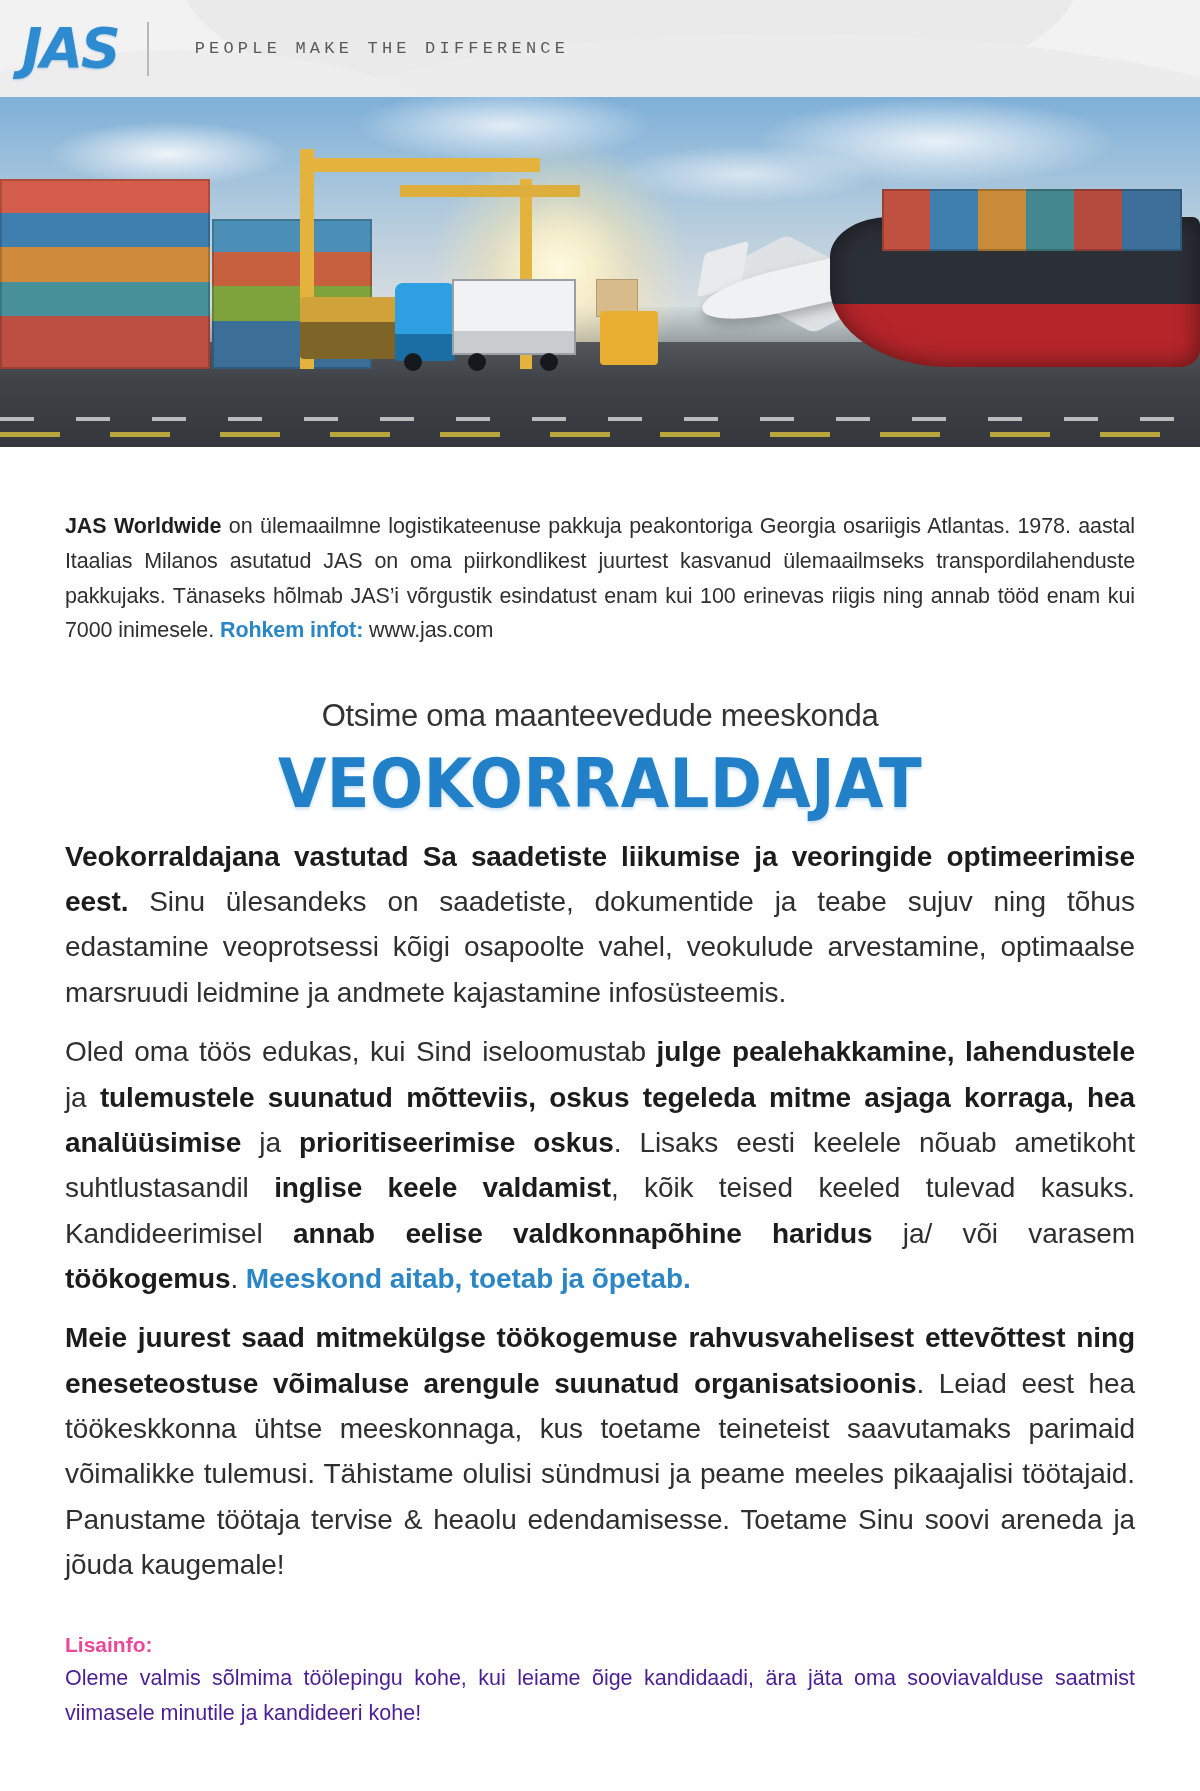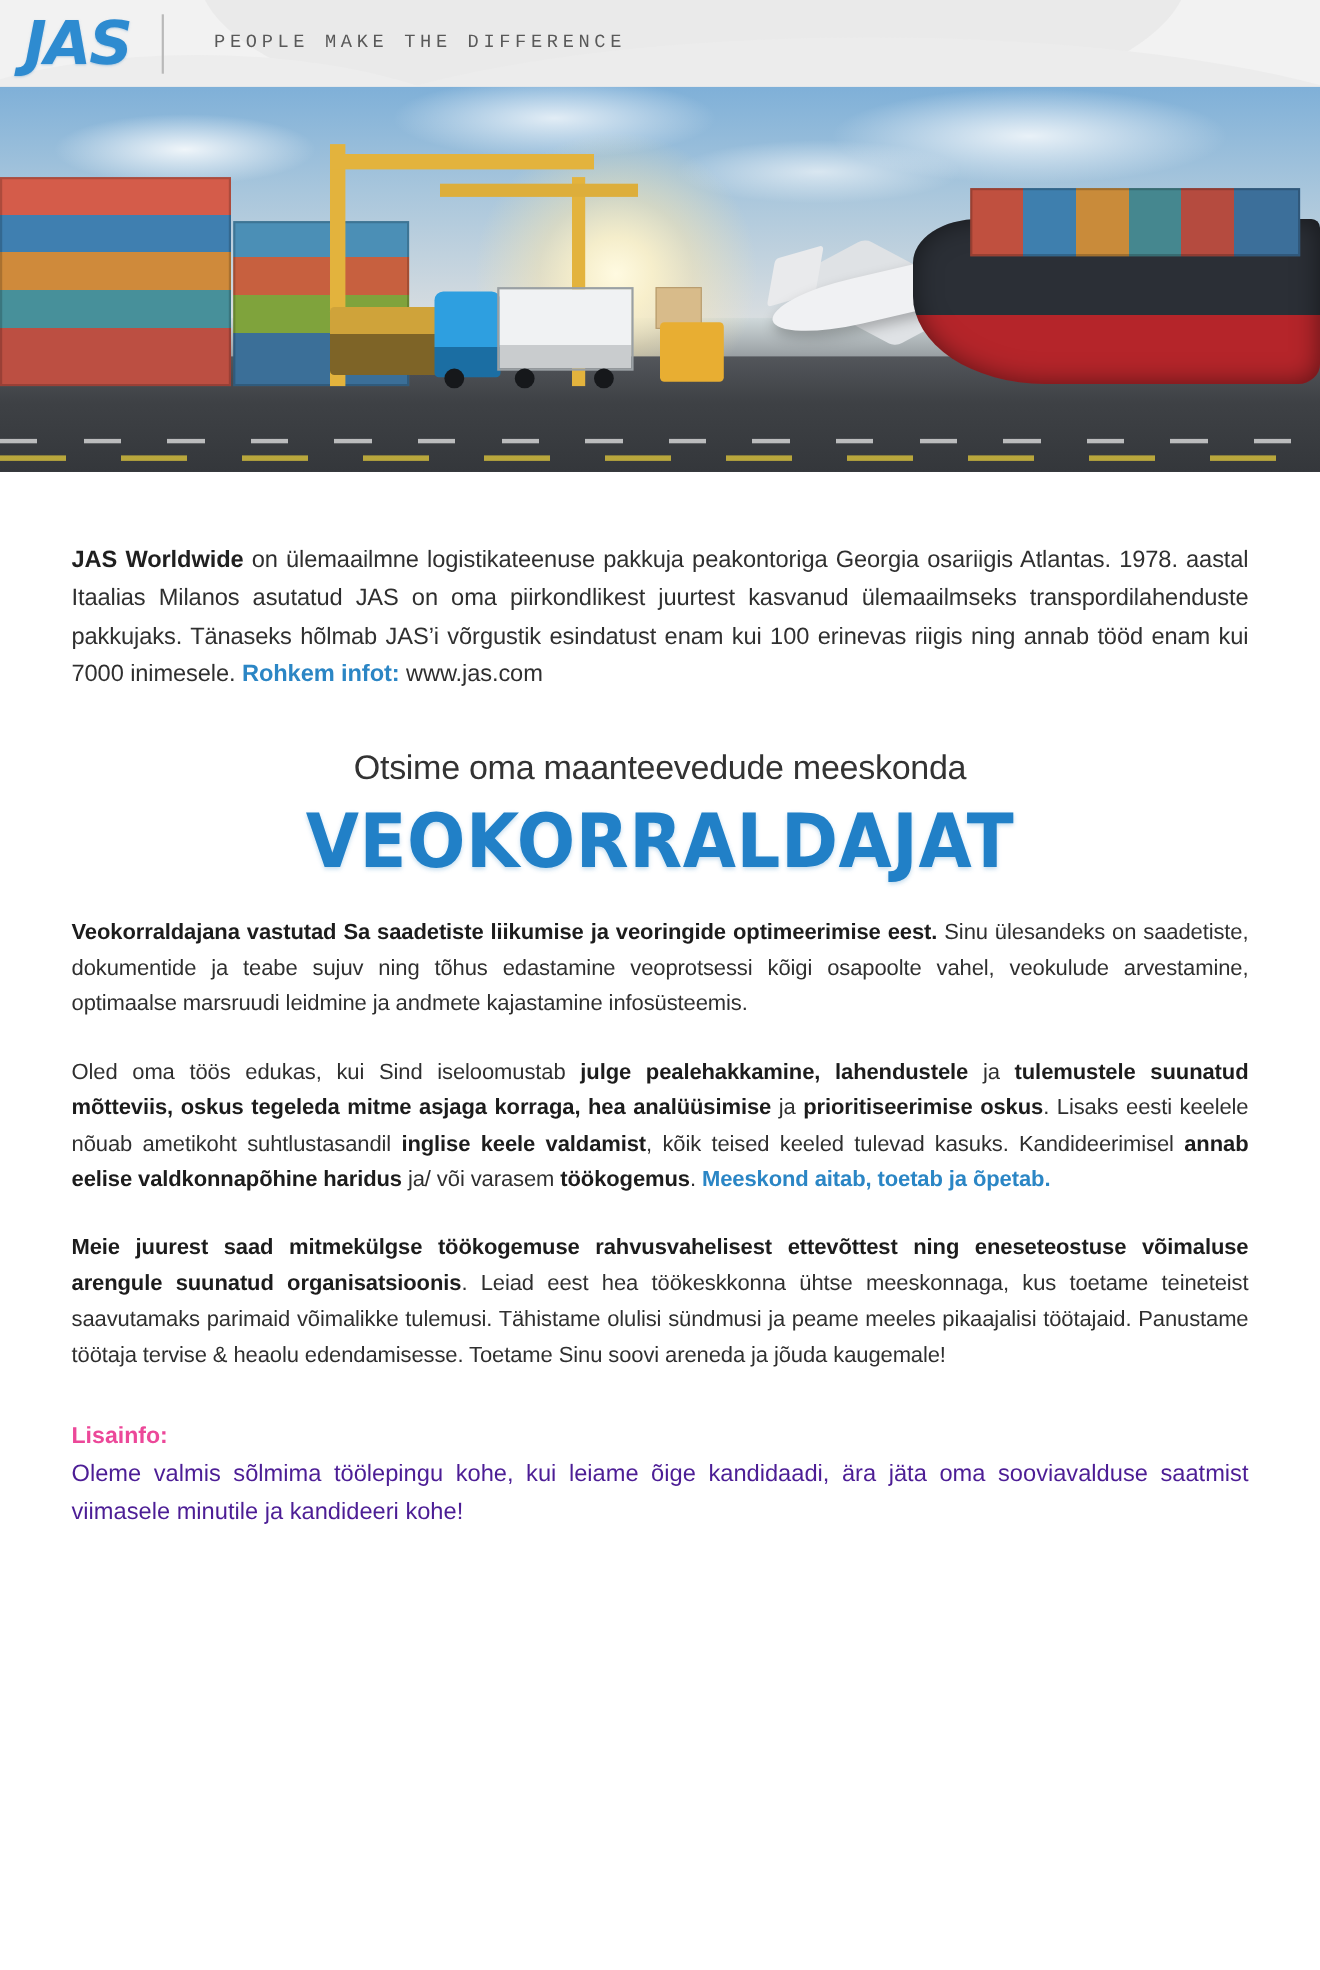"JAS" .header { height: 79px -> 97px }
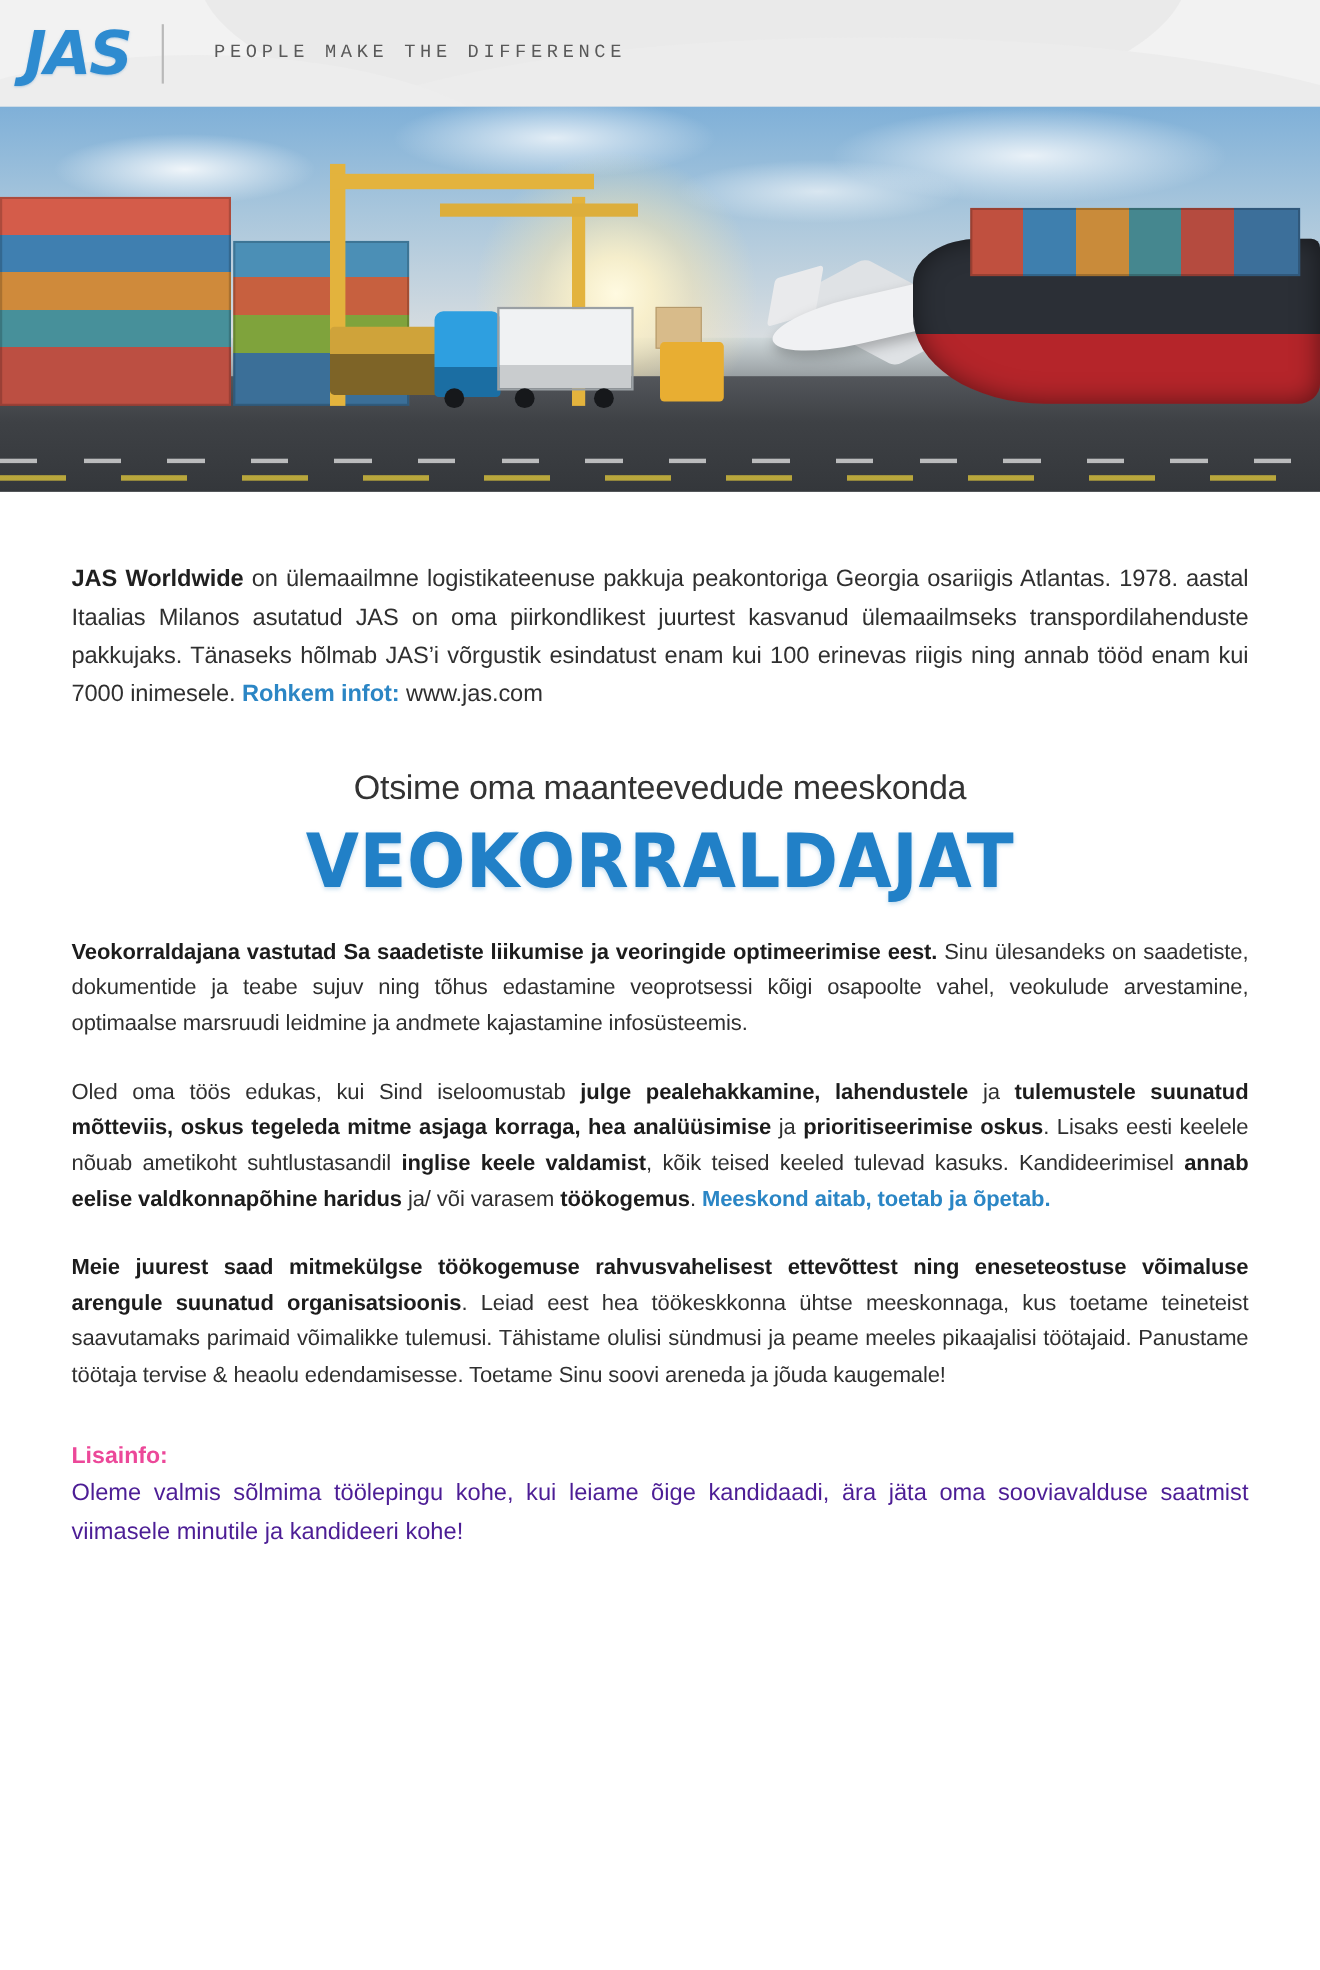"Veokorraldajana vastutad Sa saadetiste" .body-p { font-size: 20px -> 28px; margin-top: 30px -> 14px }
